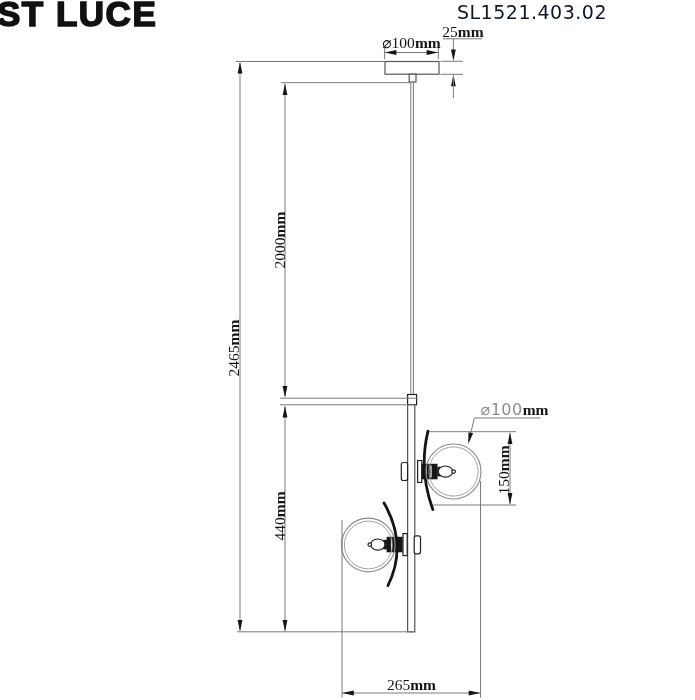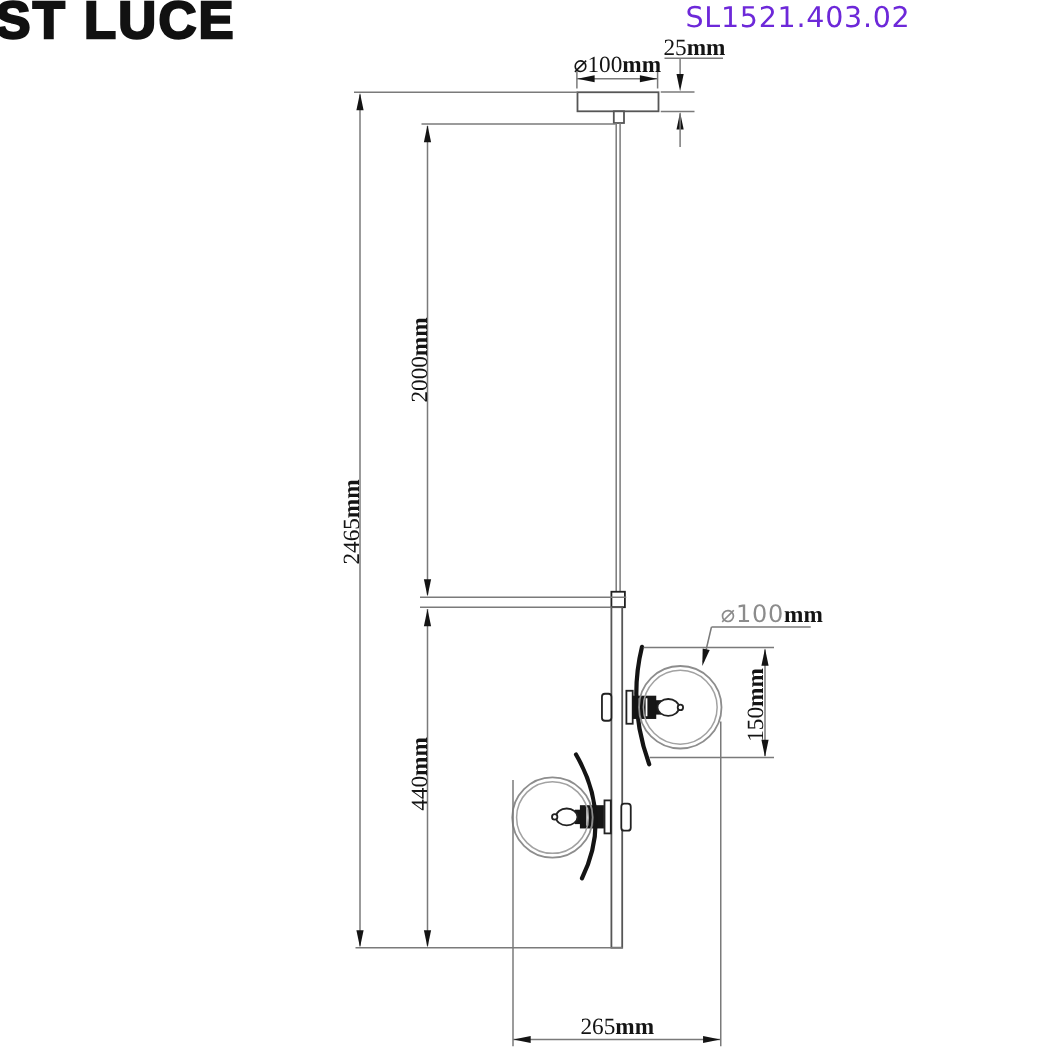"SL1521.403.02" .model { color: #6d28d9 -> #0f172a }
